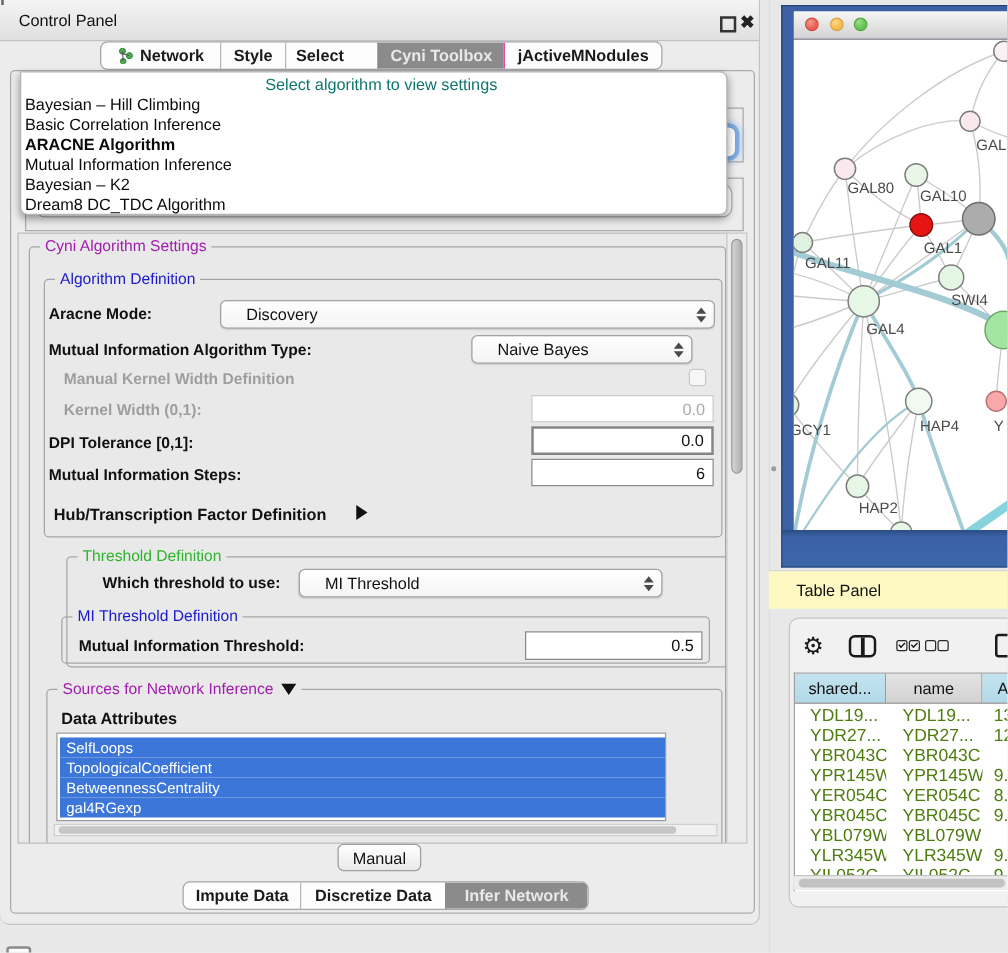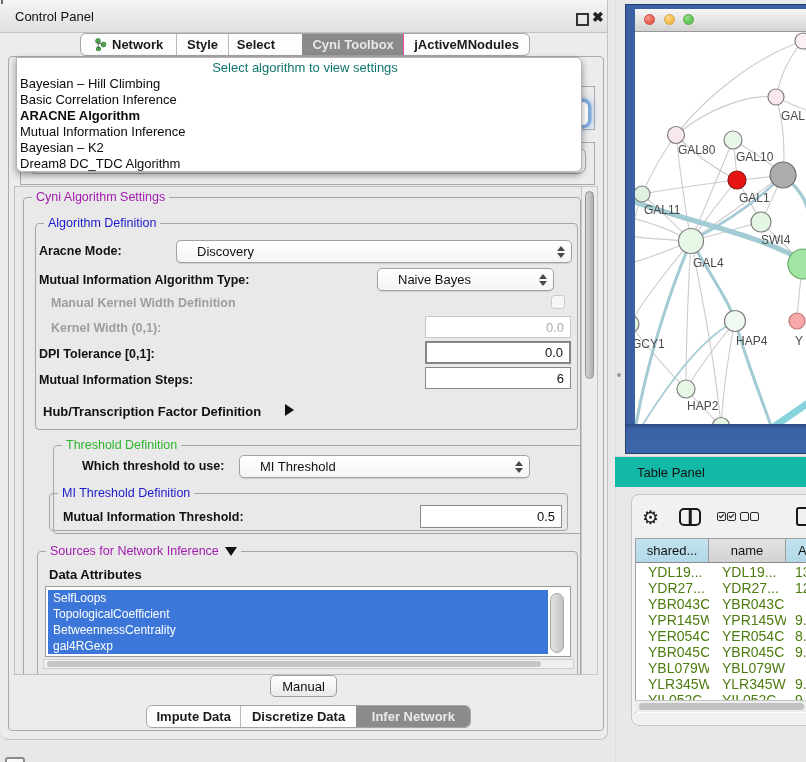"Table Panel" #tp-titlebar { background: #14b8a6 -> #fef9c3 }
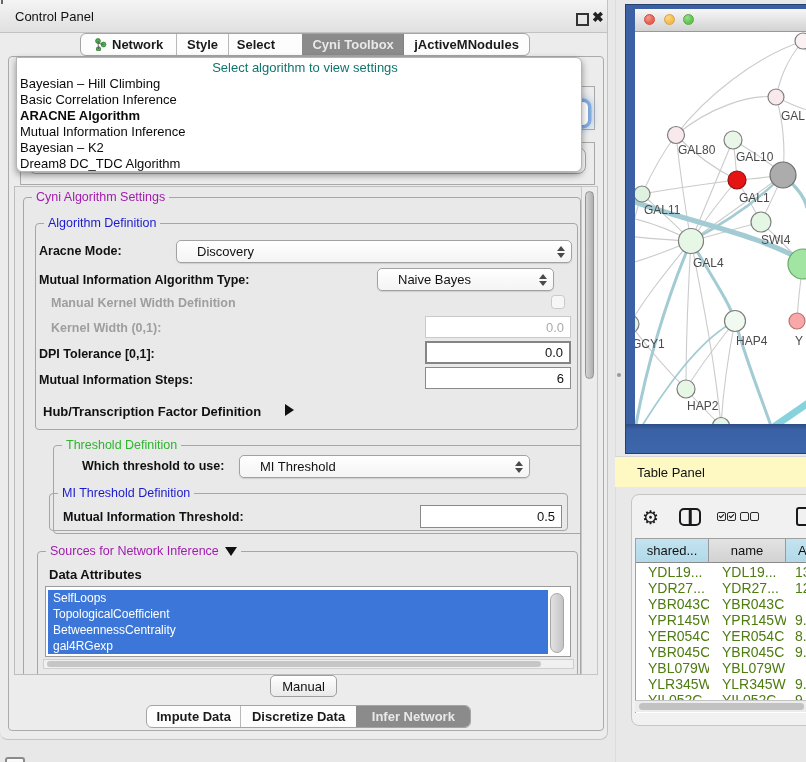"SelfLoops" div.abs { width: 526px -> 488px }
